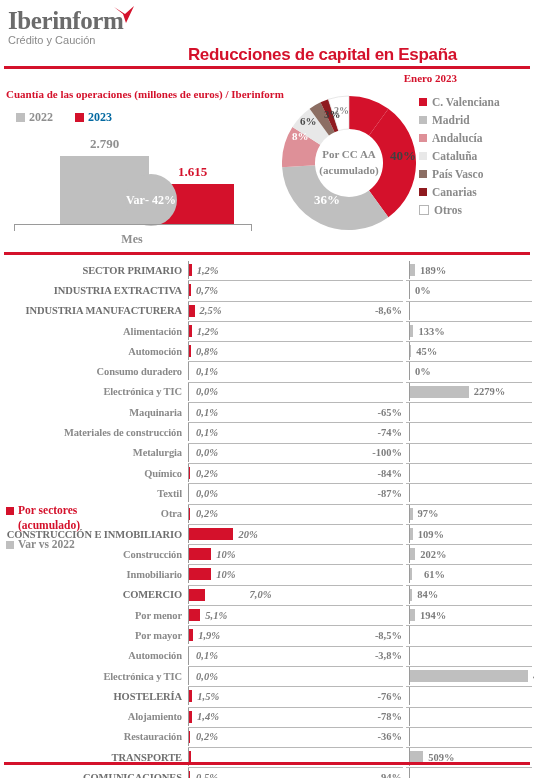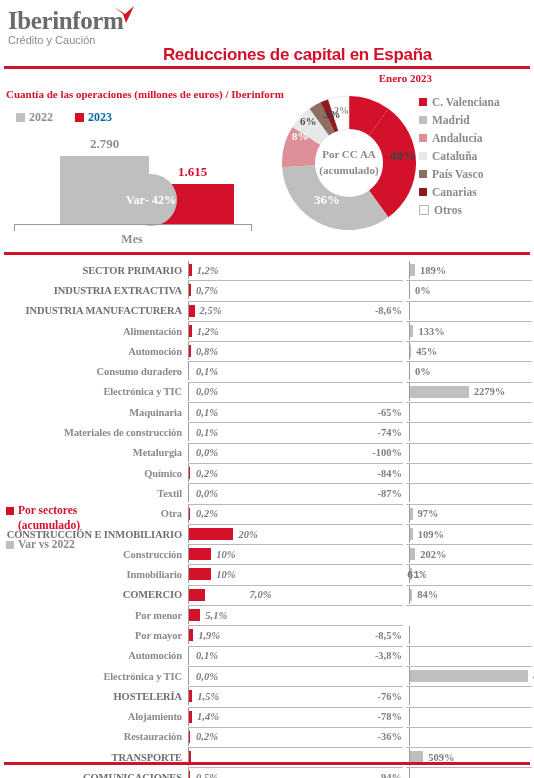"Iberinform" .wrap { padding-left: none -> 25px }
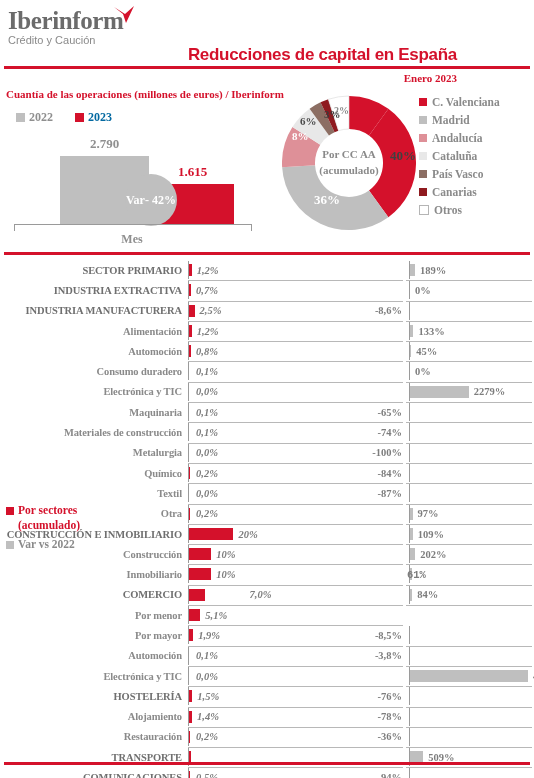"61%" div.valG { font-family: Liberation Mono, monospace -> none; left: 1px -> 18px }
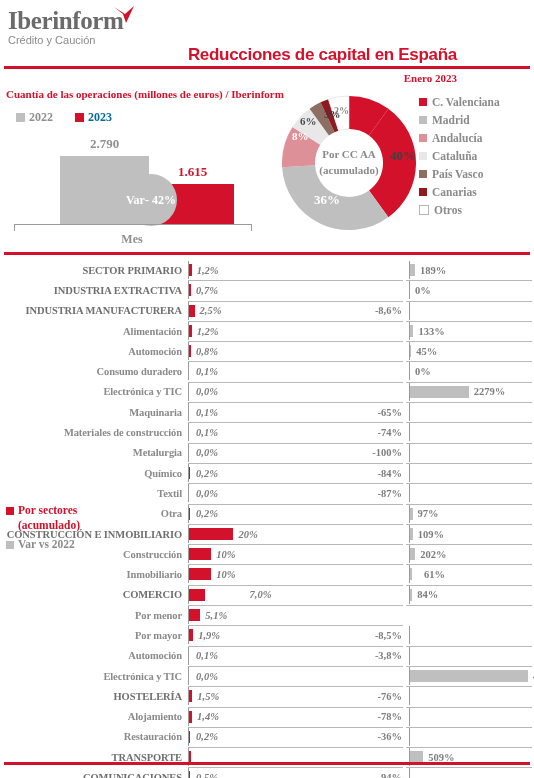"194%" div.panelB { html: none -> <div> <div></div> <div></div> <div>194%</div> </div> }
